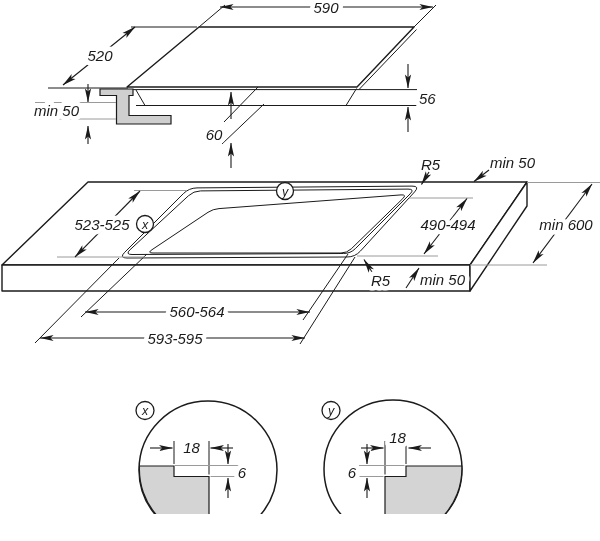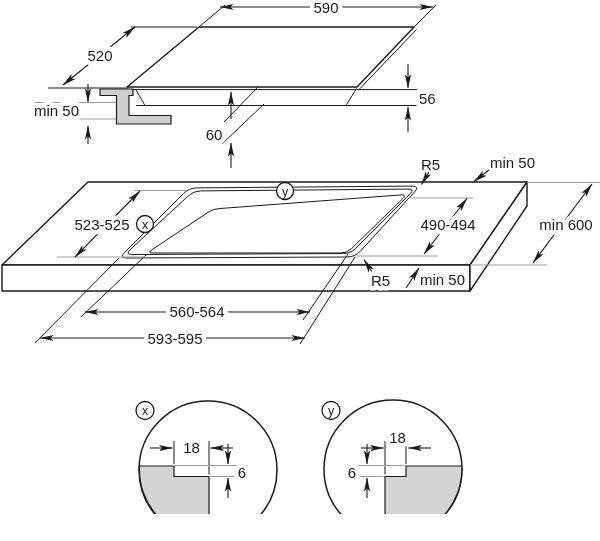"590" .stage { font-style: none -> italic }
